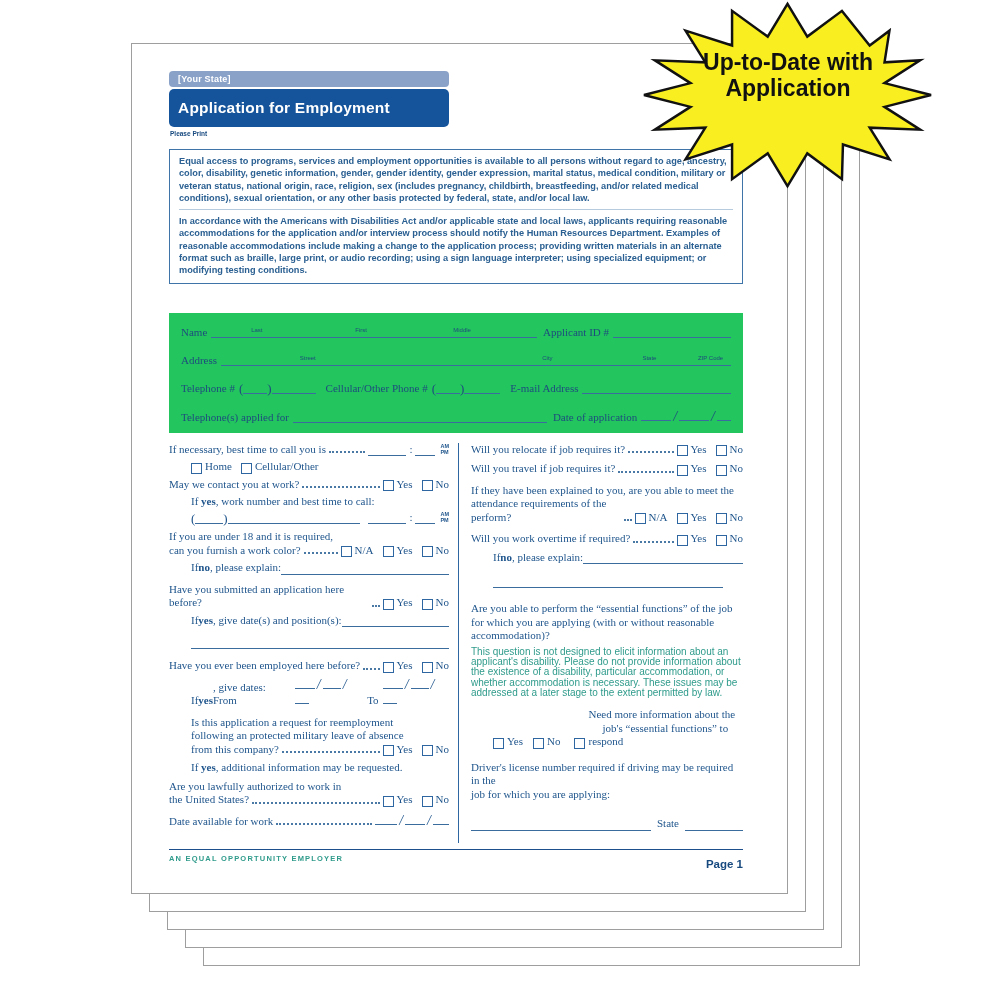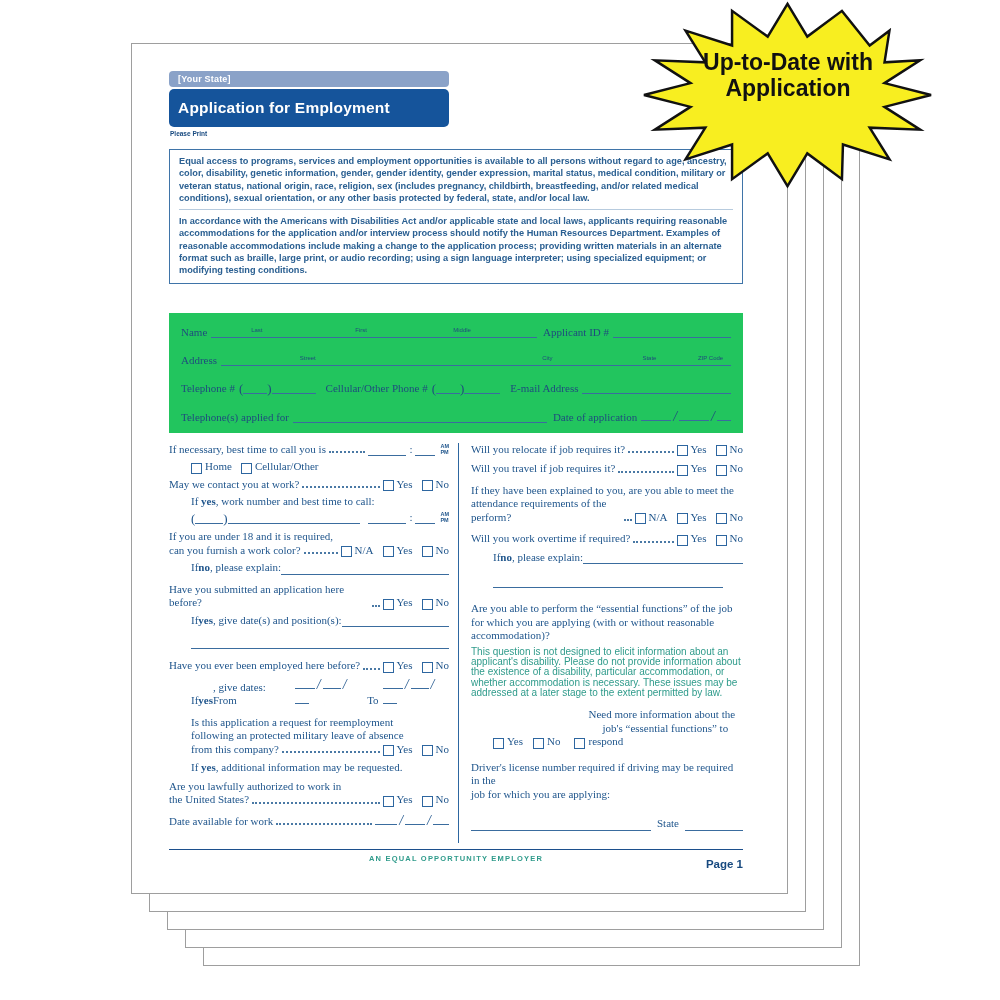"AN EQUAL OPPORTUNITY EMPLOYER" .eoe { text-align: center -> none }
